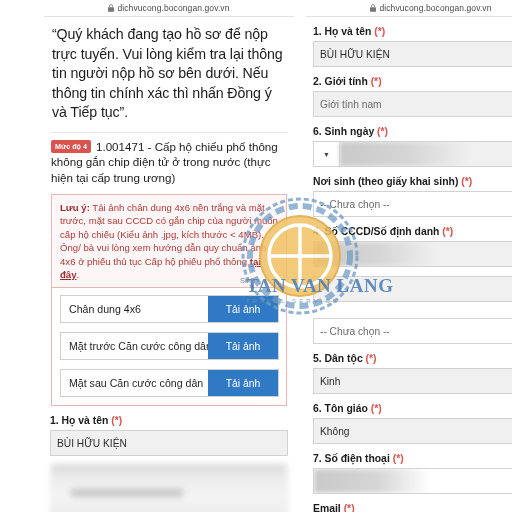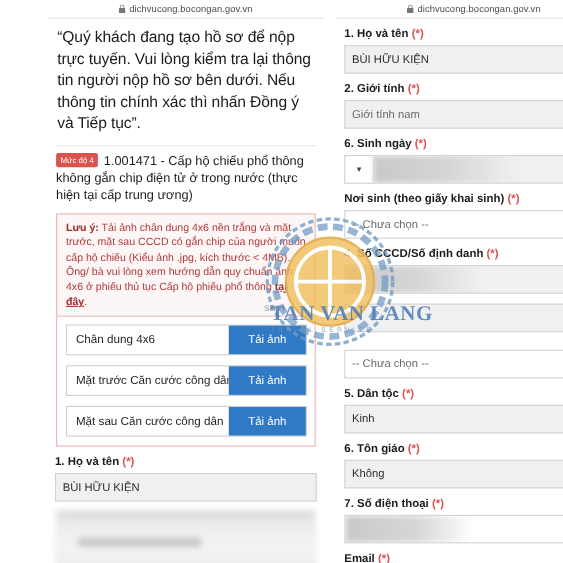"Mức độ 4" .badge-muc { font-weight: normal -> bold }
